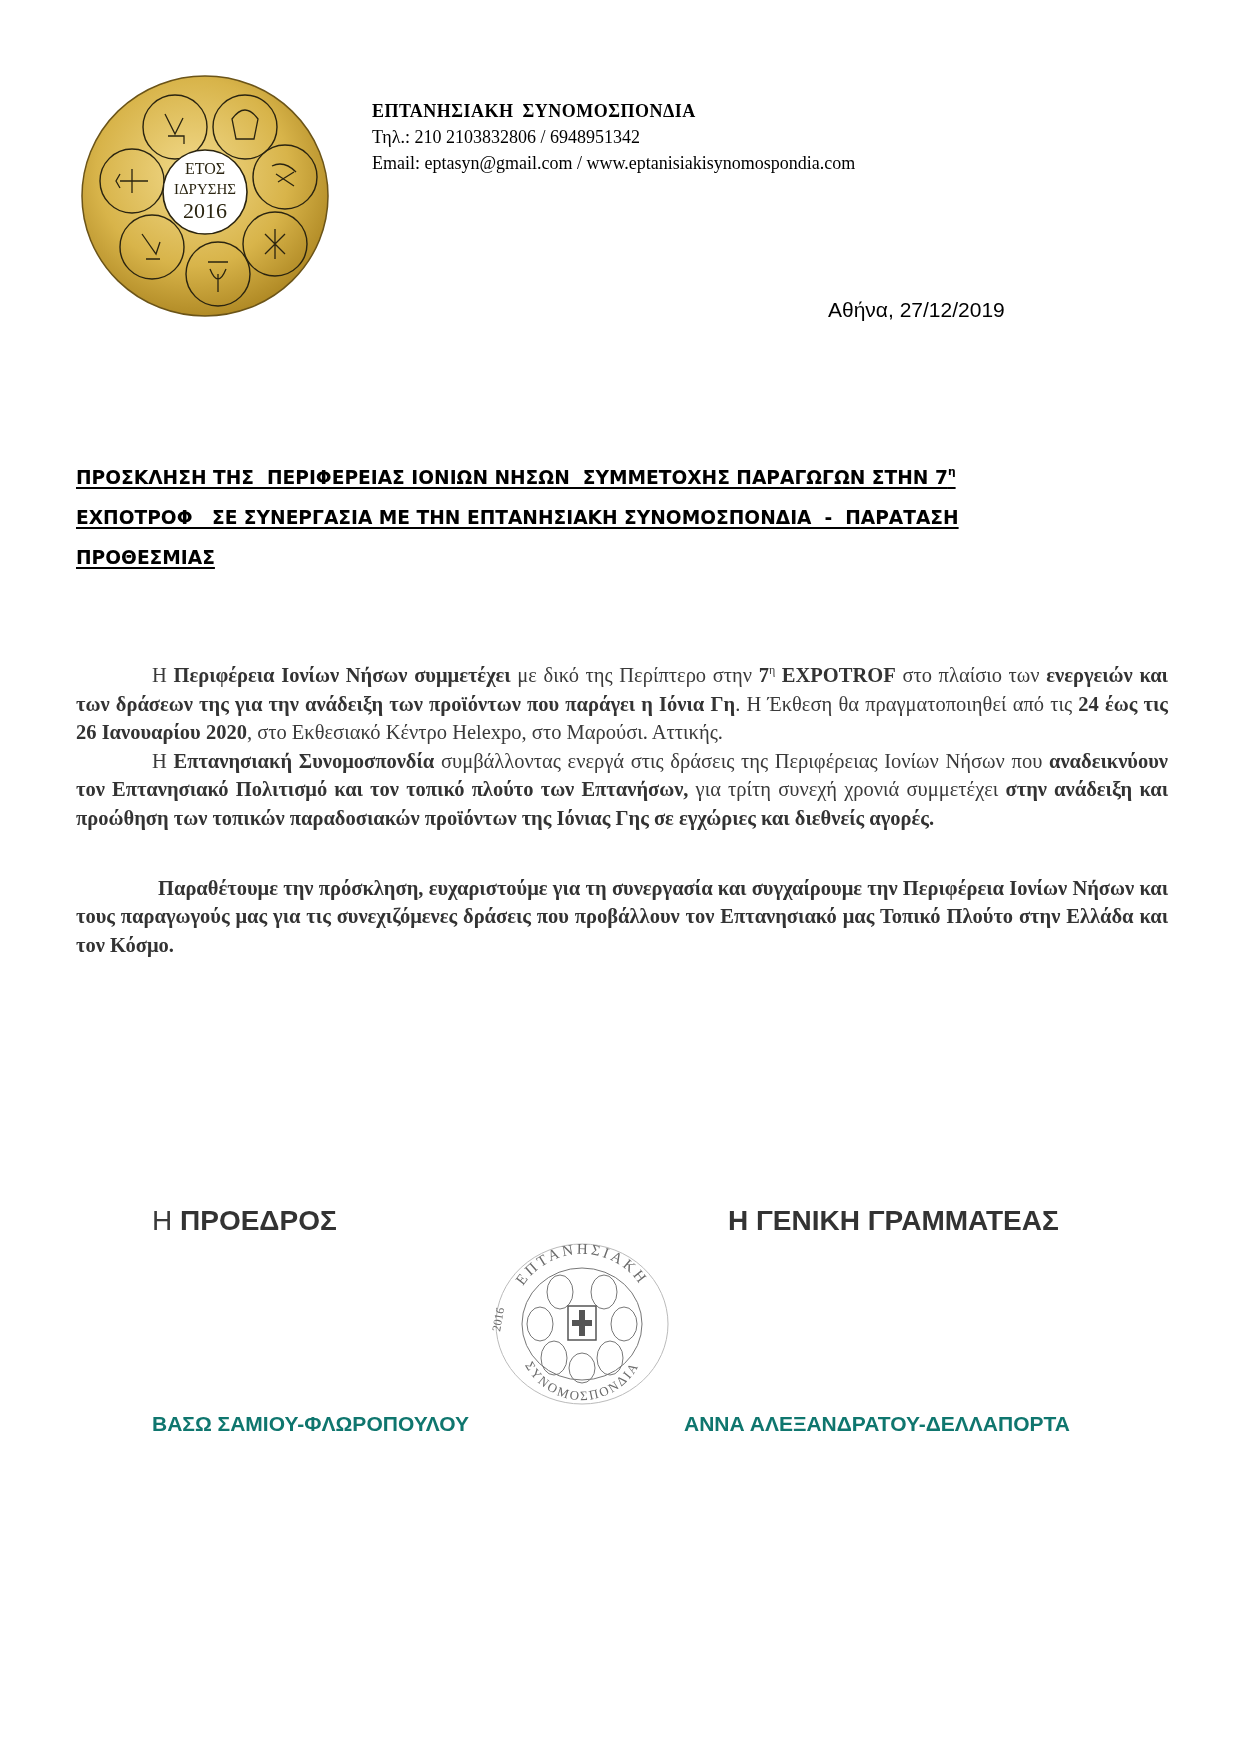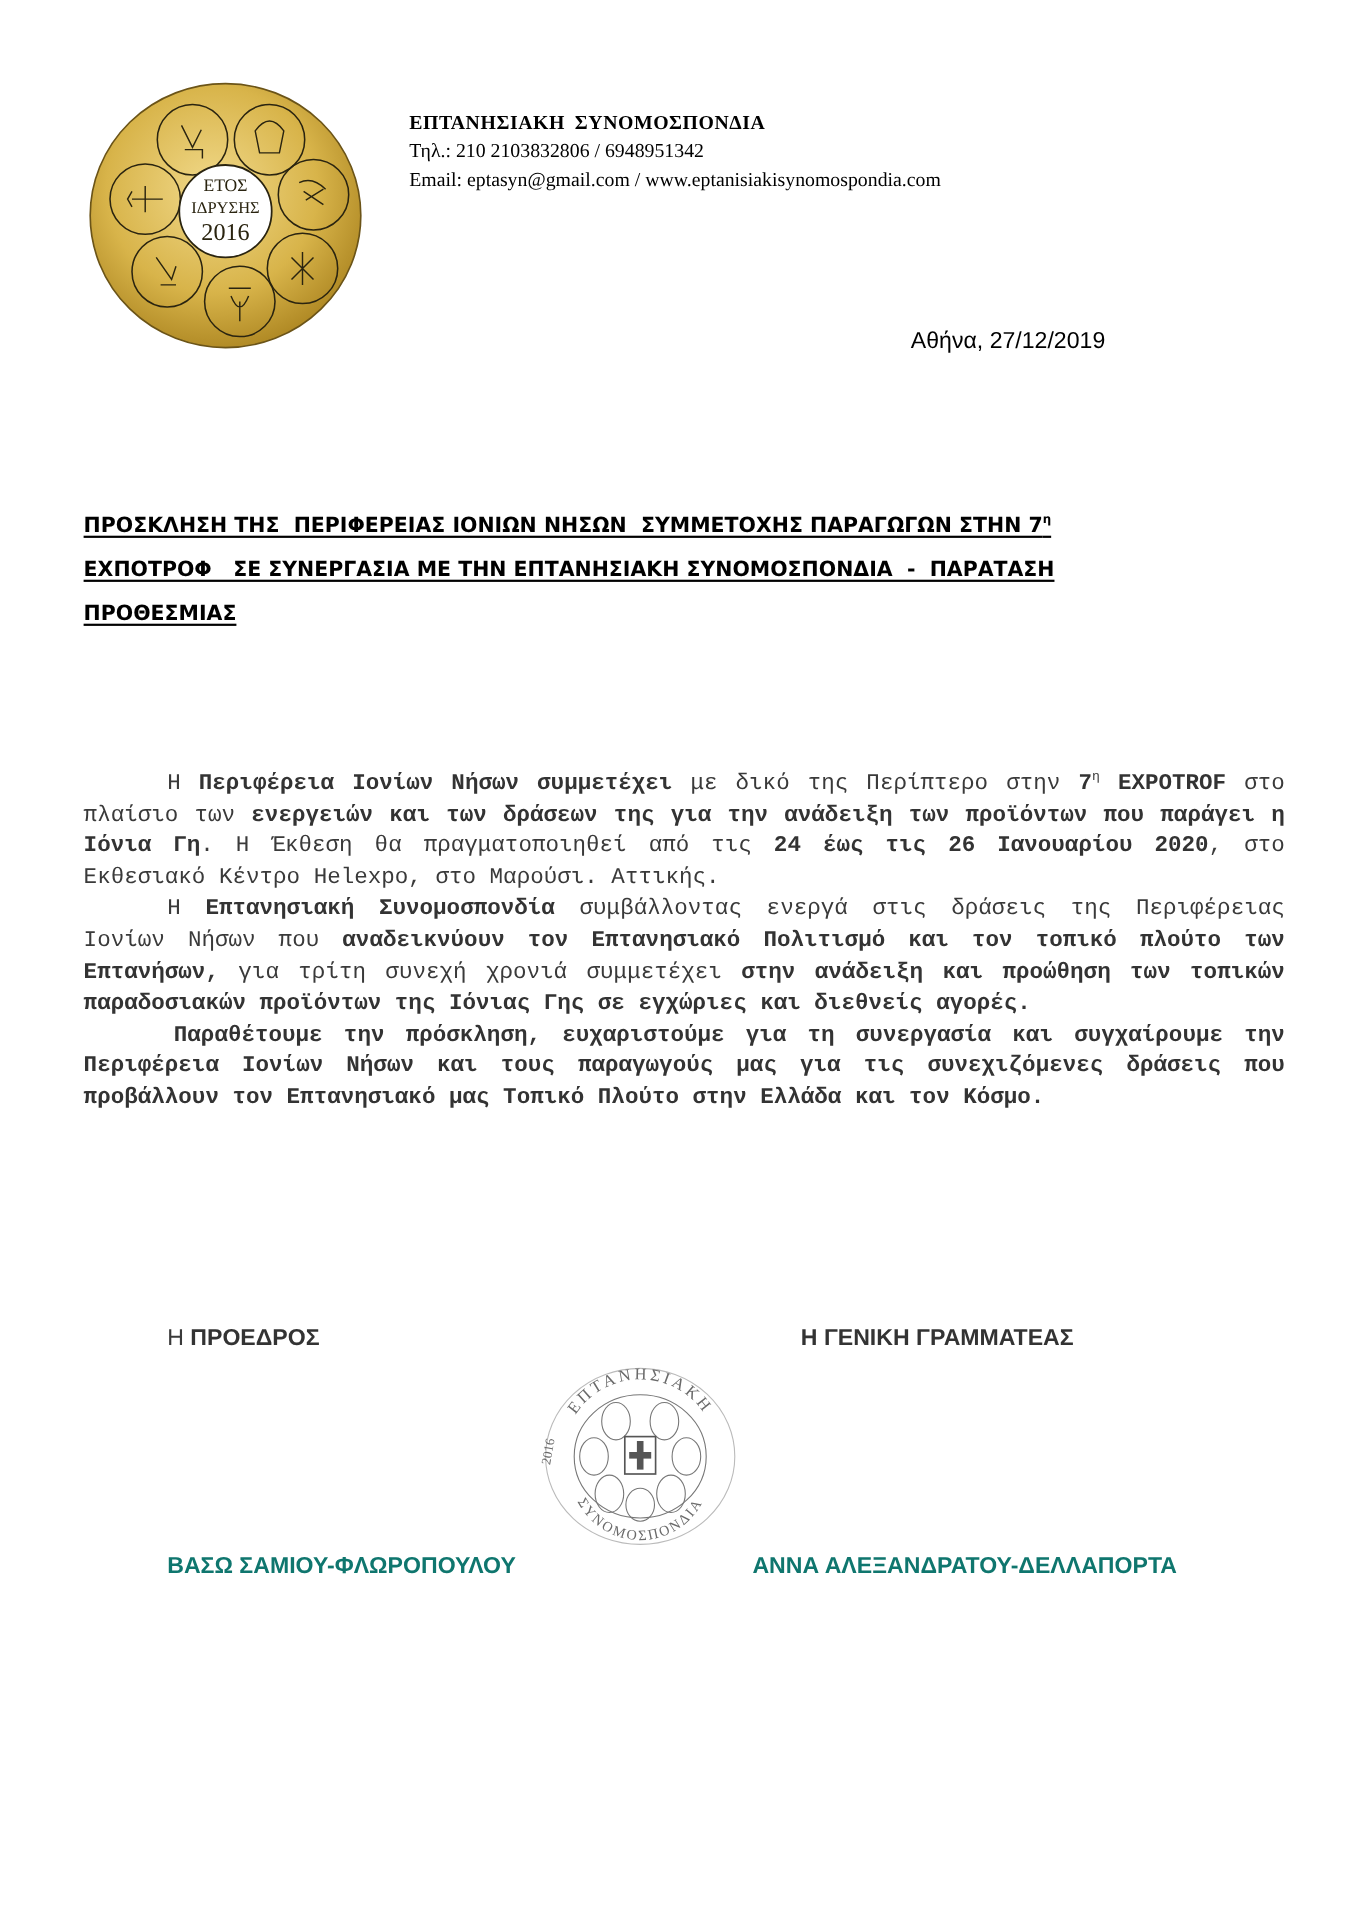"Η Περιφέρεια Ιονίων Νήσων συμμετέχει" .body-text { font-family: Liberation Mono, monospace -> Liberation Serif, serif; top: 692px -> 656px }
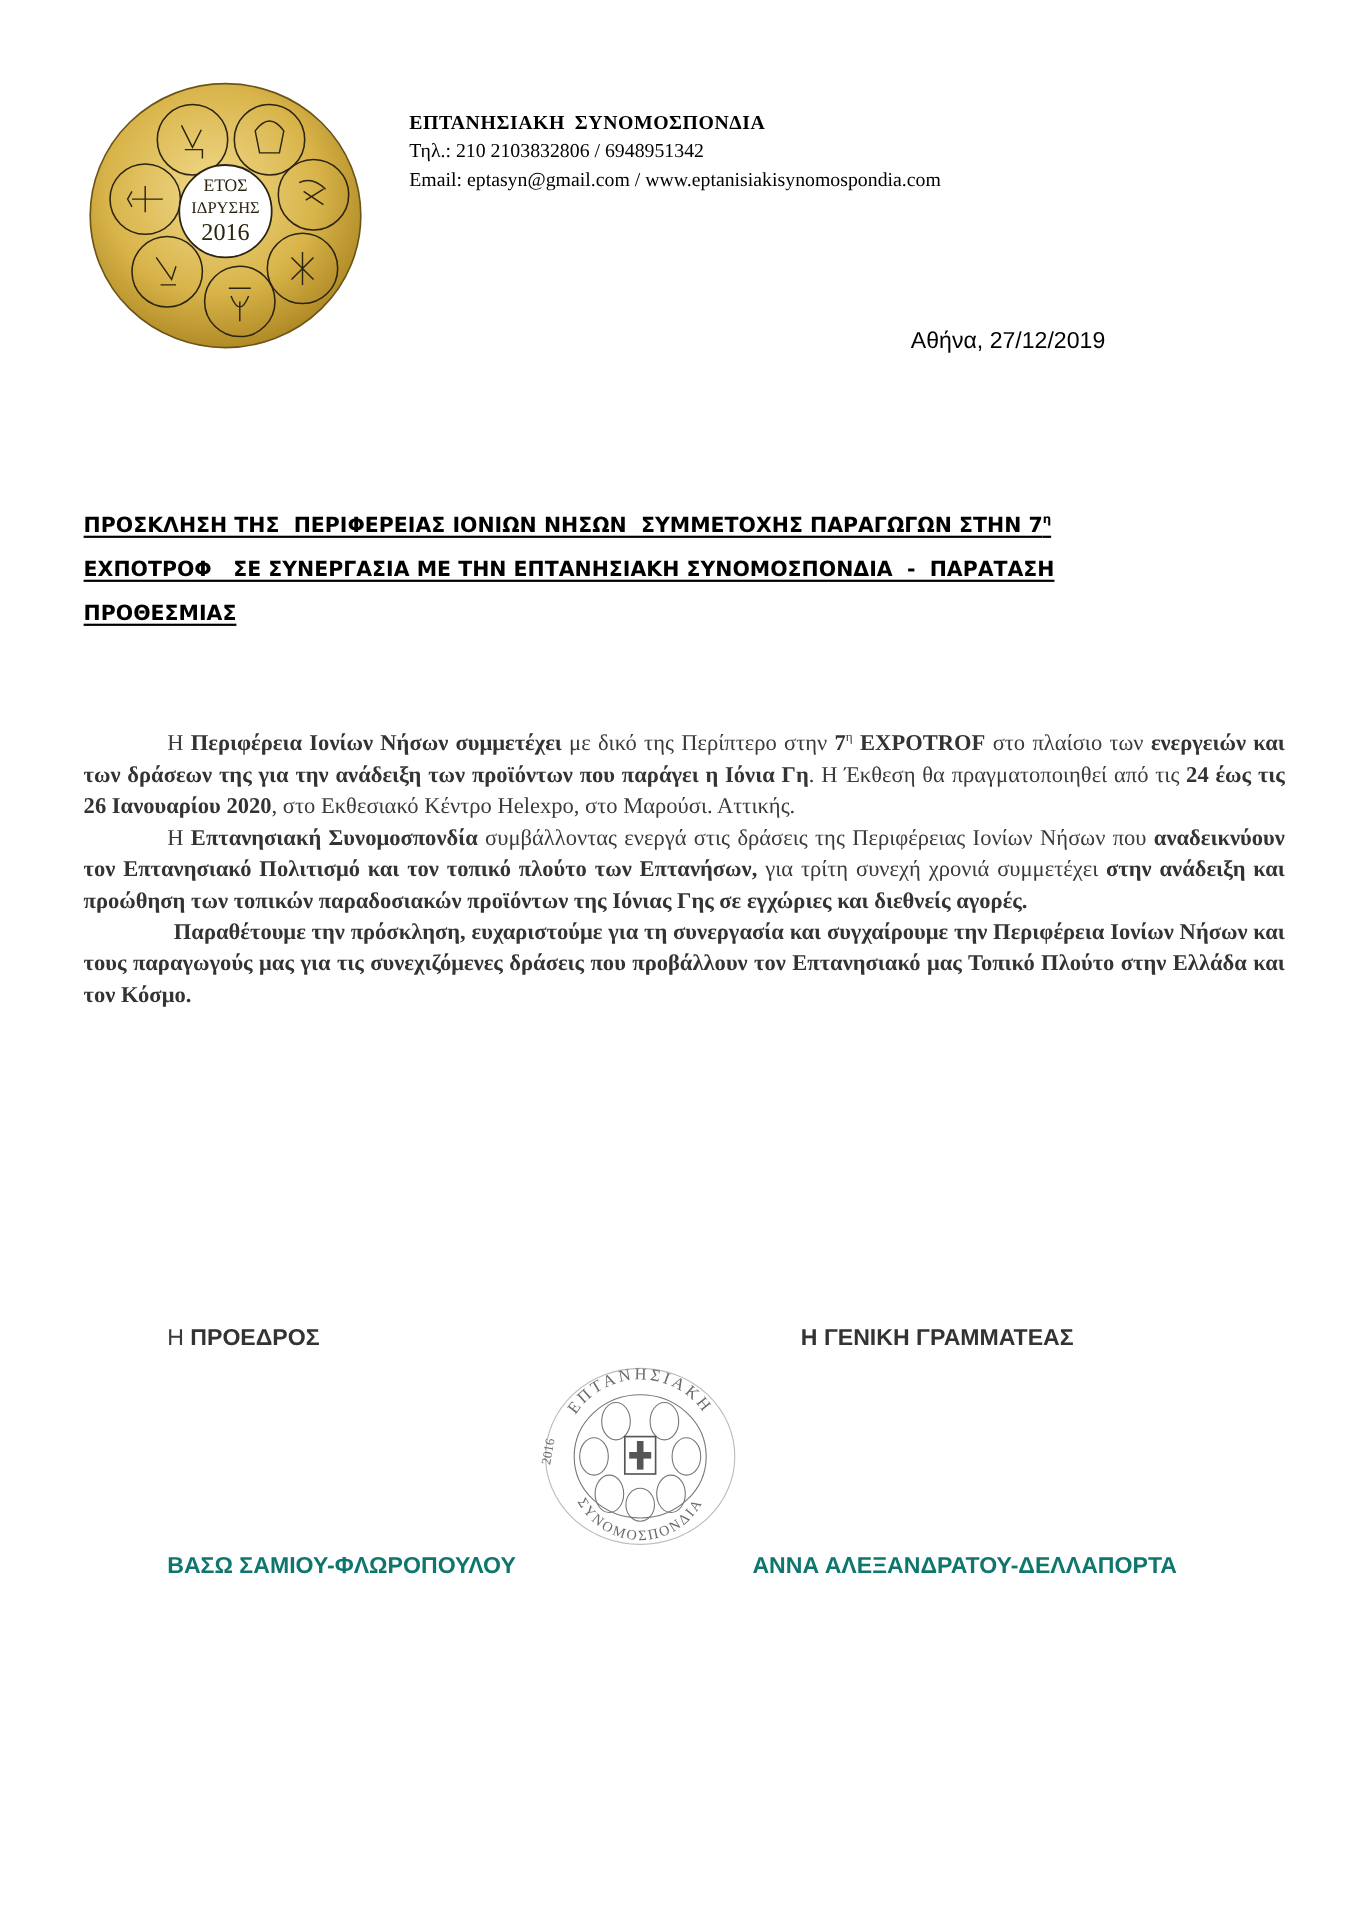"Παραθέτουμε την πρόσκληση, ευχαριστούμε" .body-text .plain-indent { margin-top: none -> 41px }
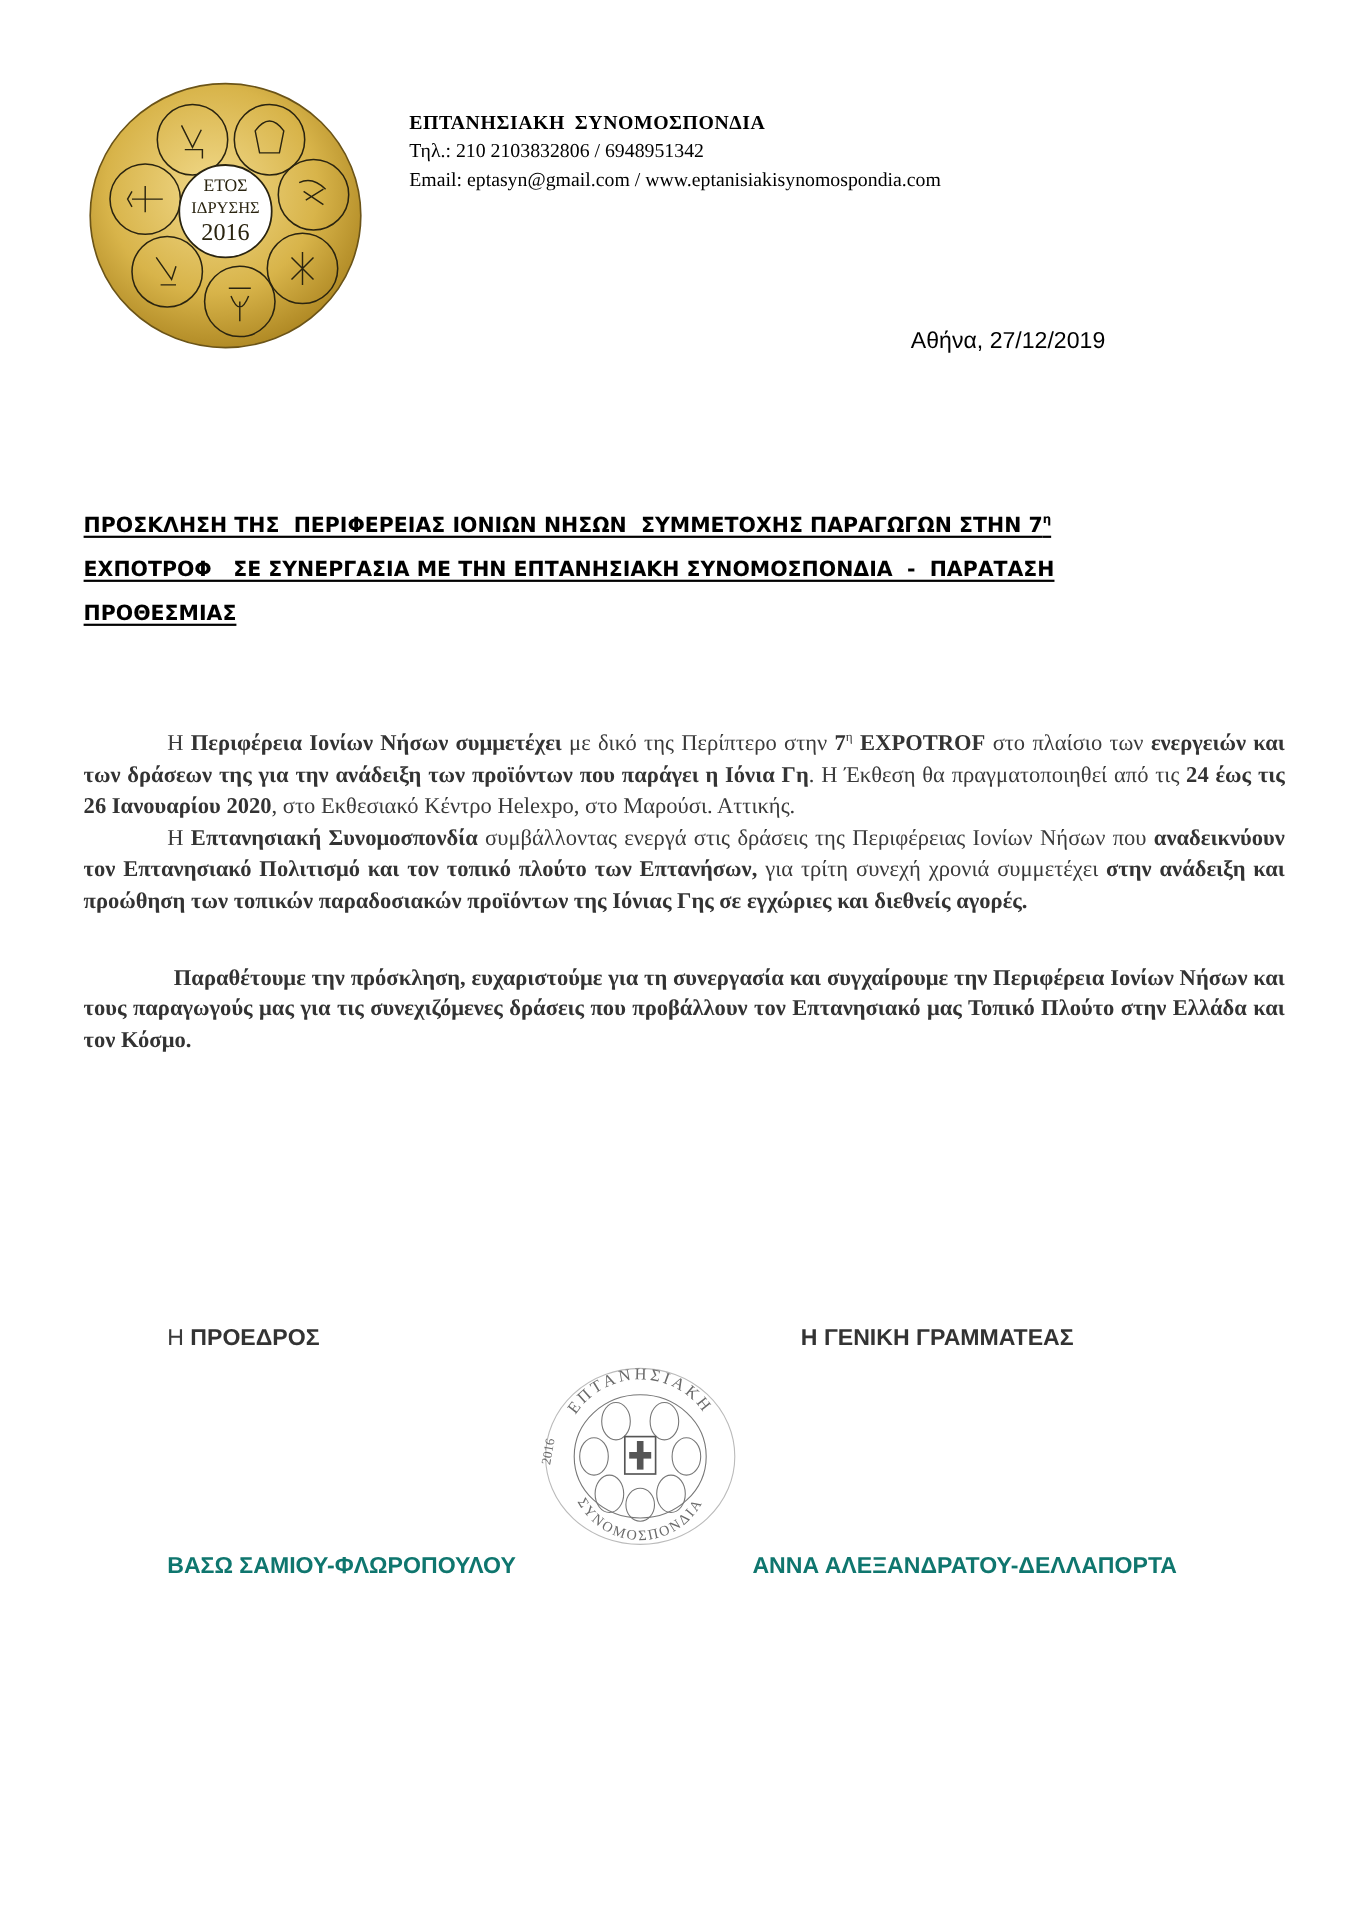"Η ΠΡΟΕΔΡΟΣ" .sig-role { font-size: 21px -> 28px }
